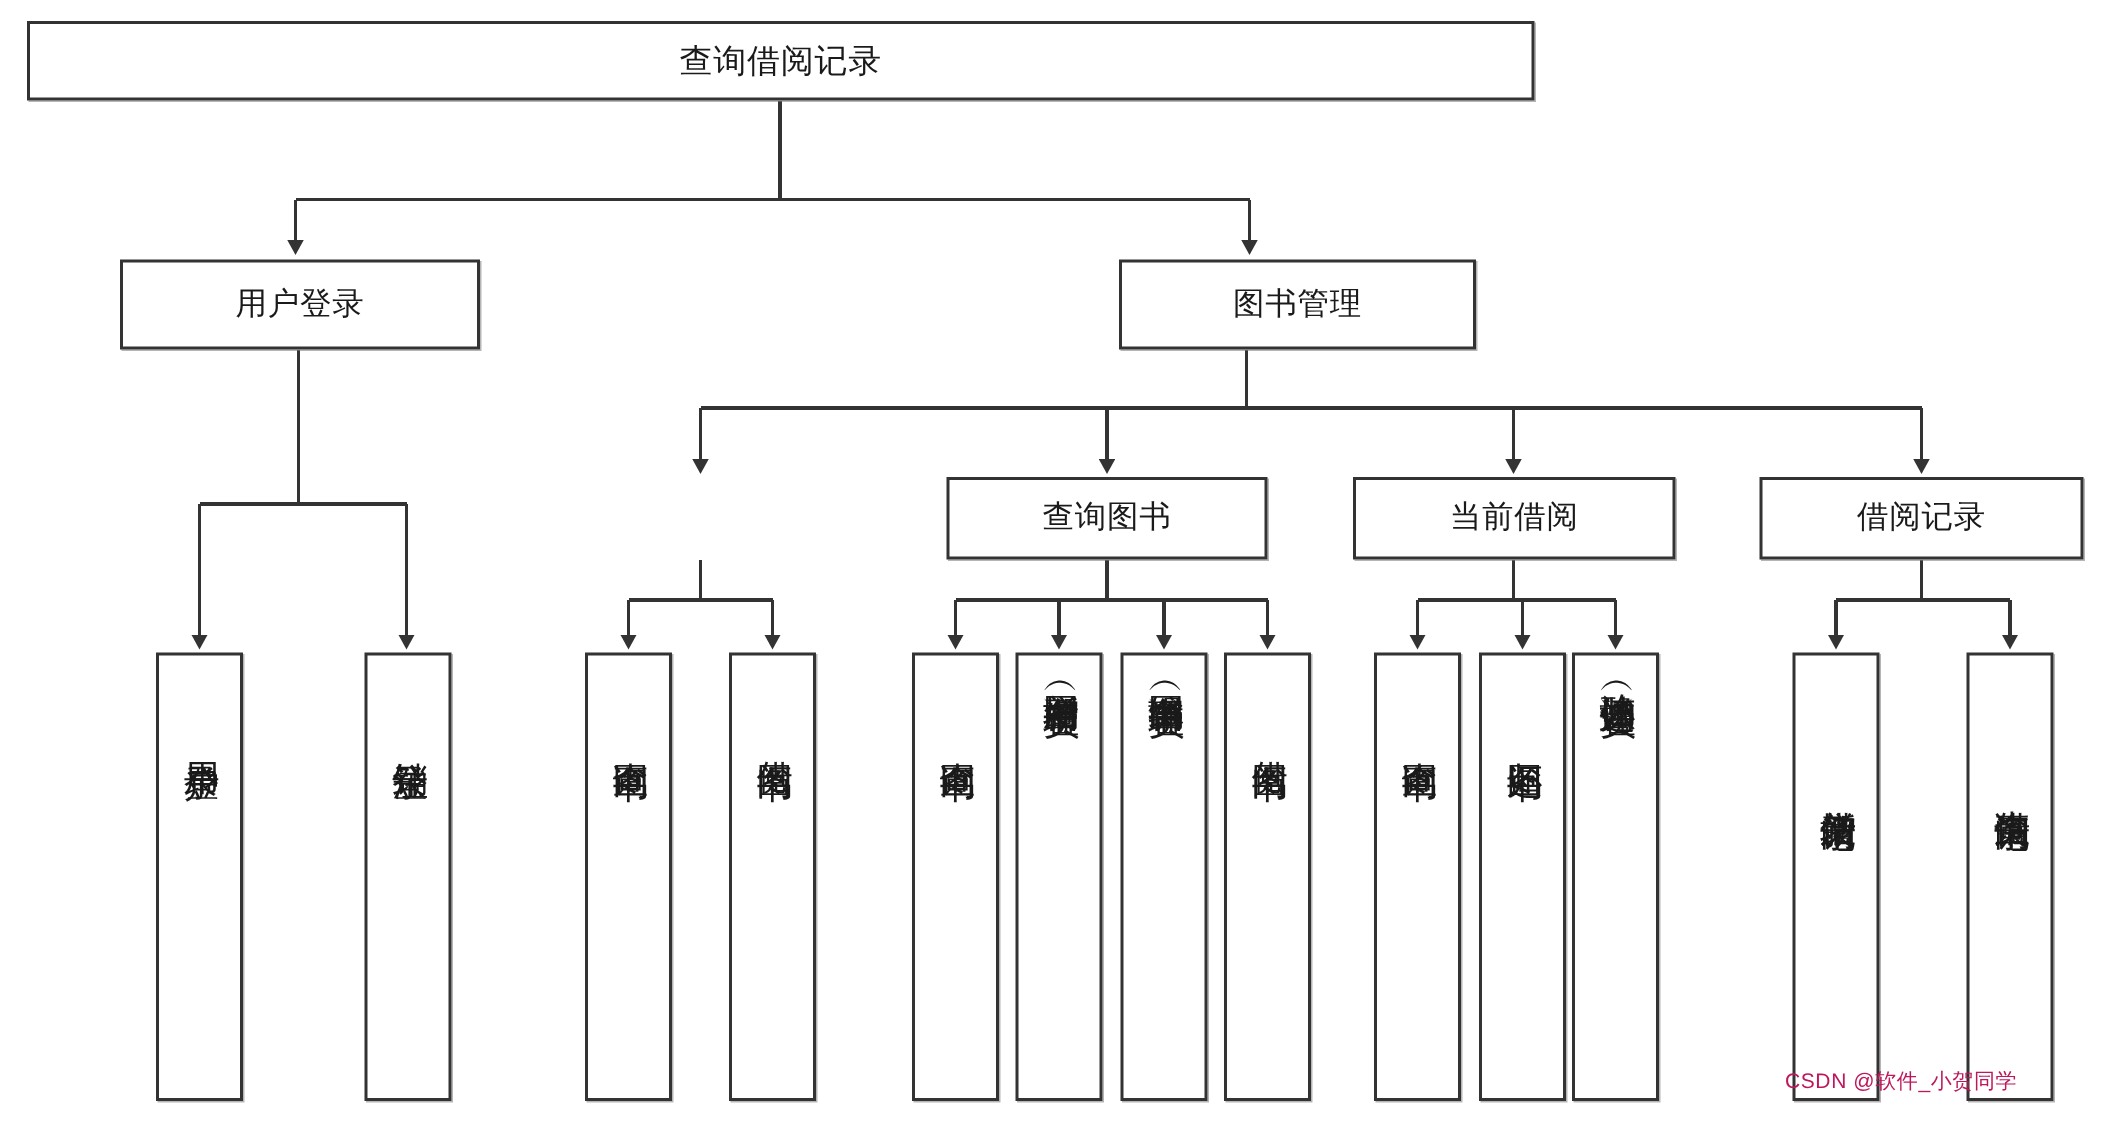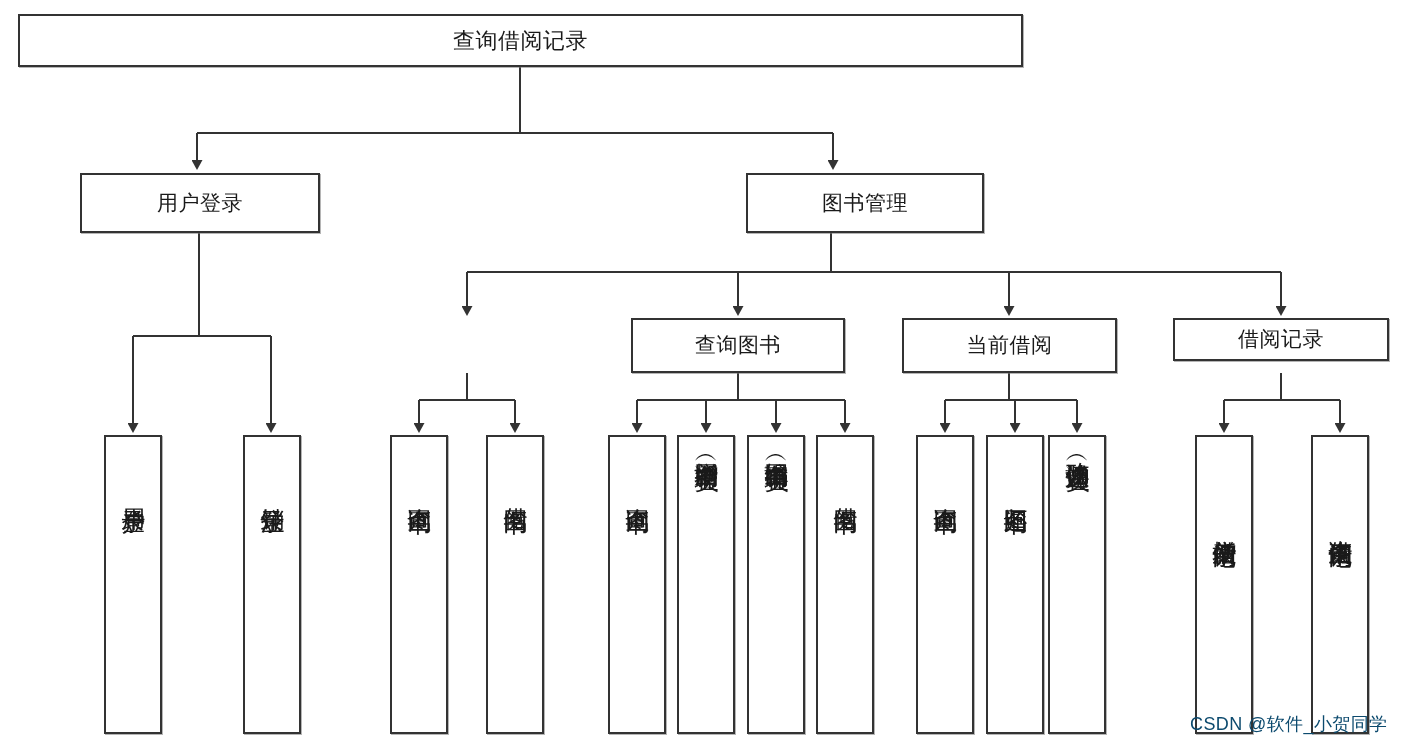"借阅记录" div.node { height: 43px -> 55px }
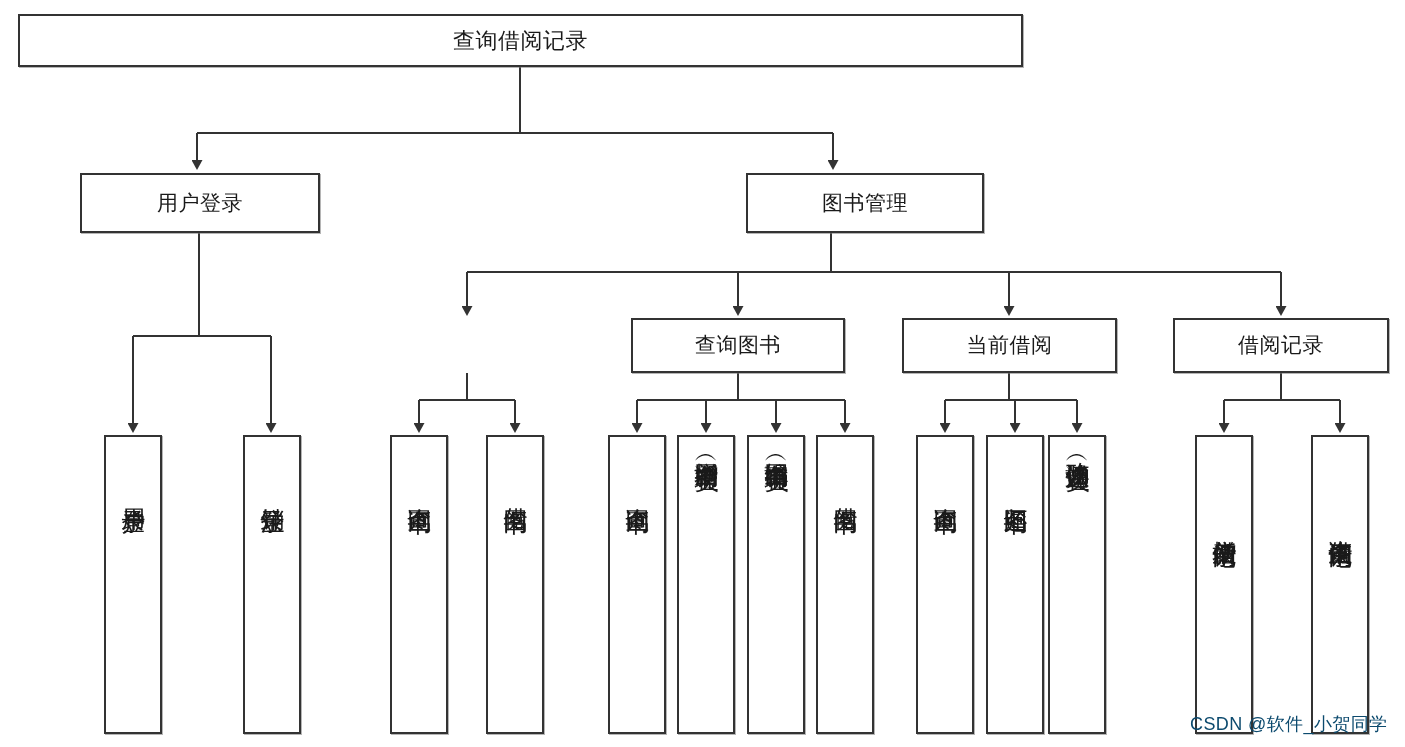"CSDN @软件_小贺同学" .watermark { color: #0c4a6e -> #be185d; font-size: 18px -> 14px }
